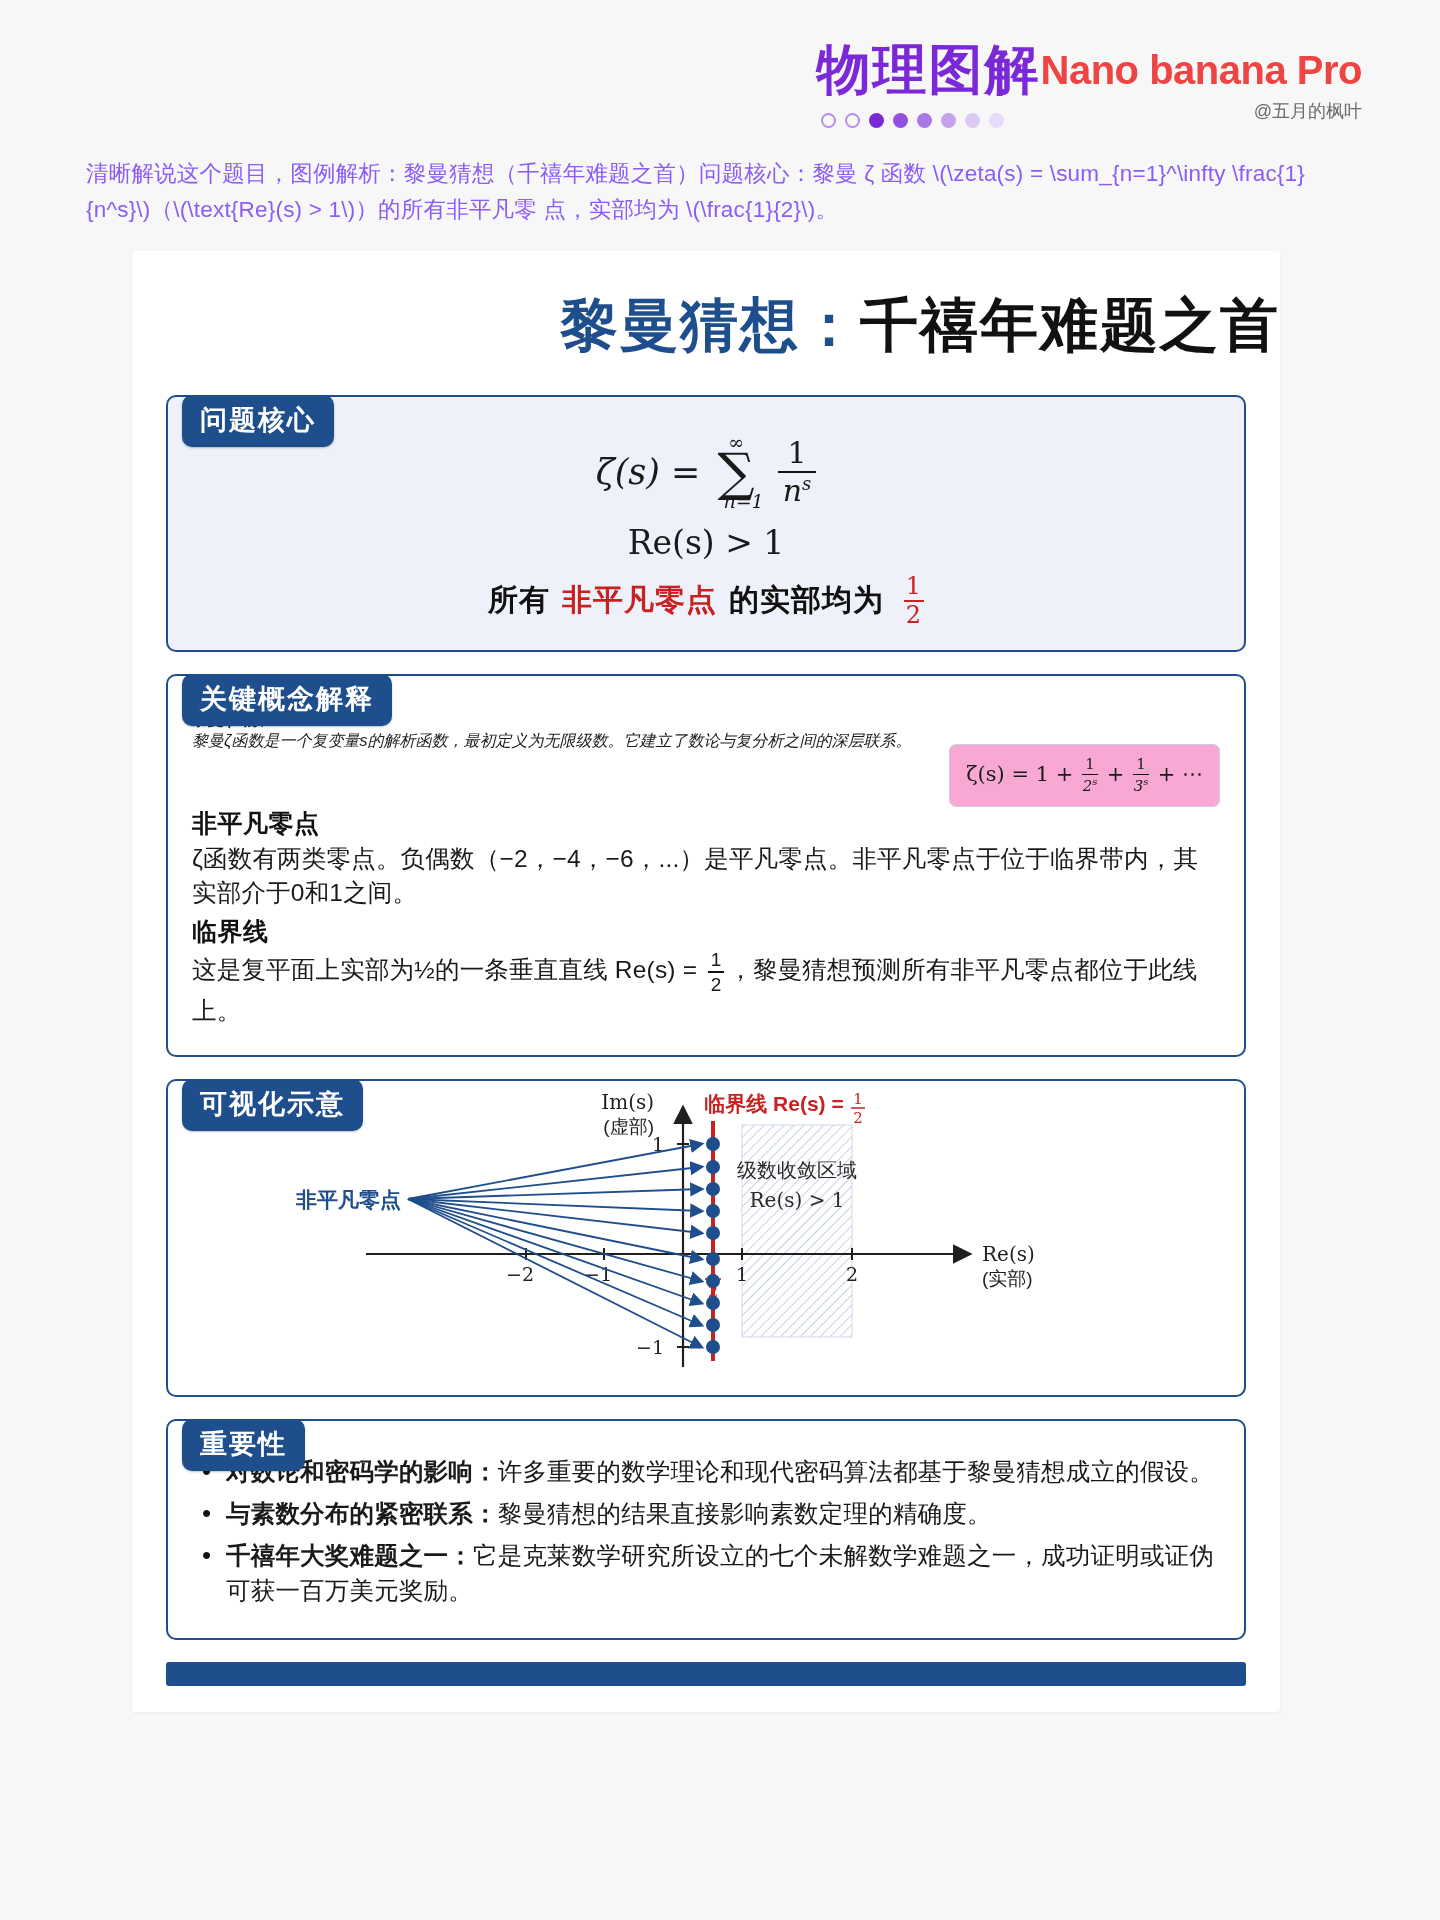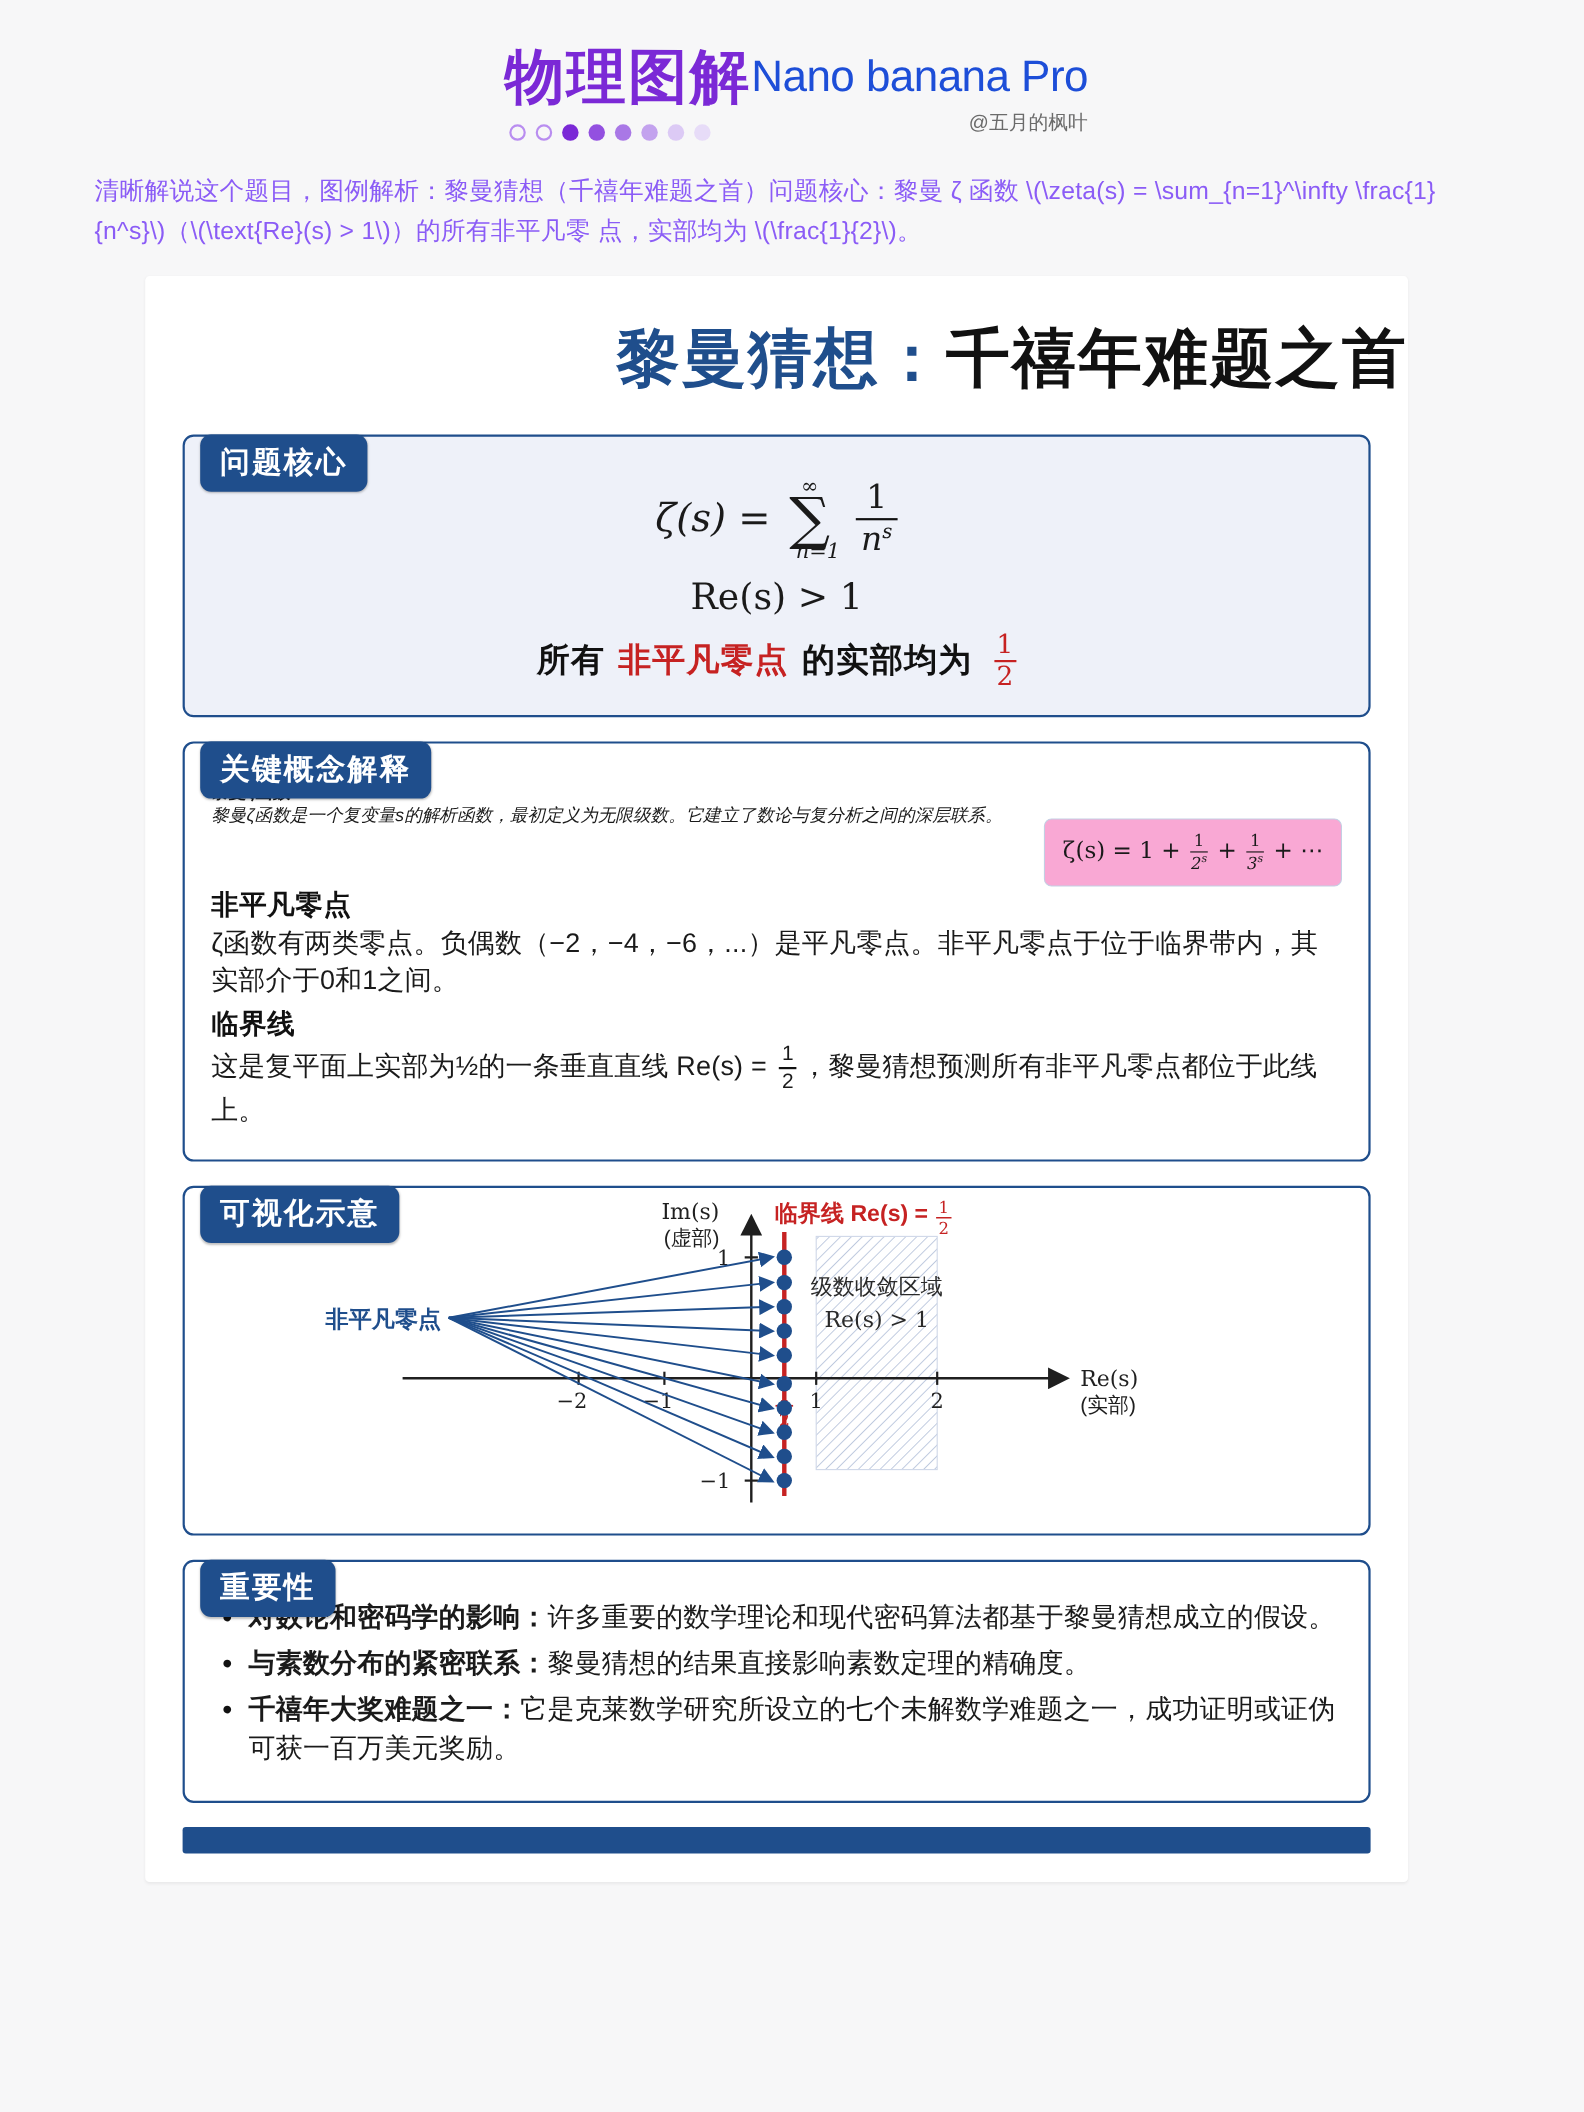"物理图解" .header { justify-content: center -> flex-end }
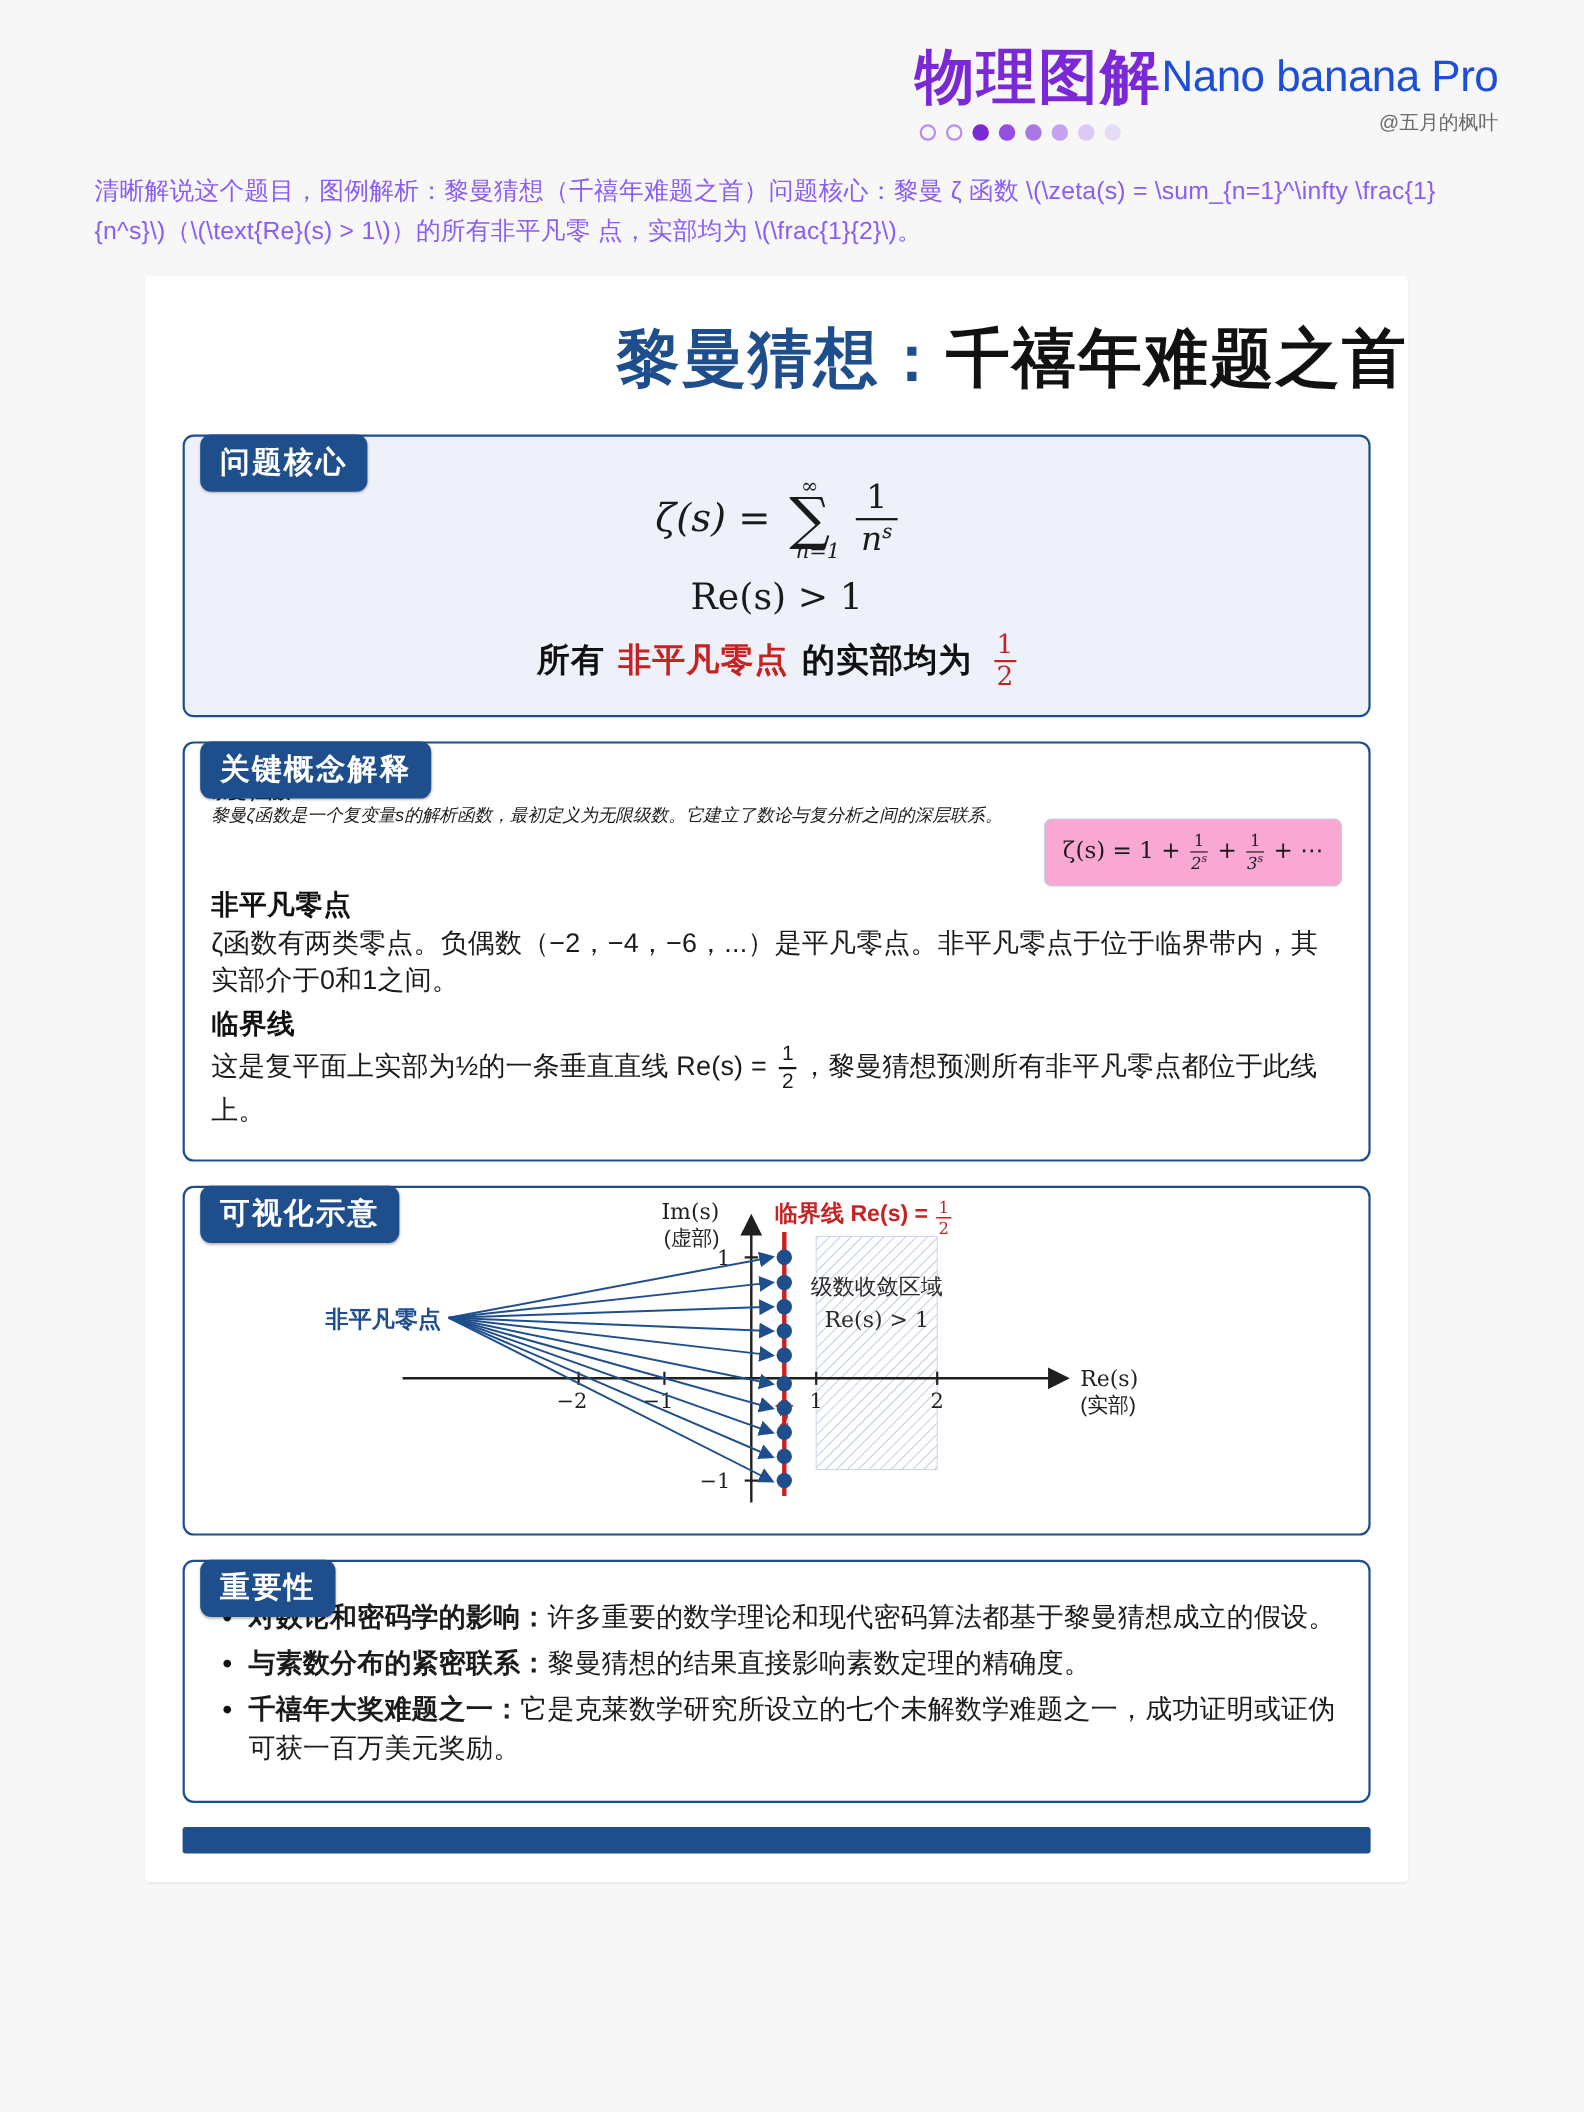"Nano banana Pro" .app-title { color: #1d4ed8 -> #ef4444; font-weight: 400 -> 700 }
